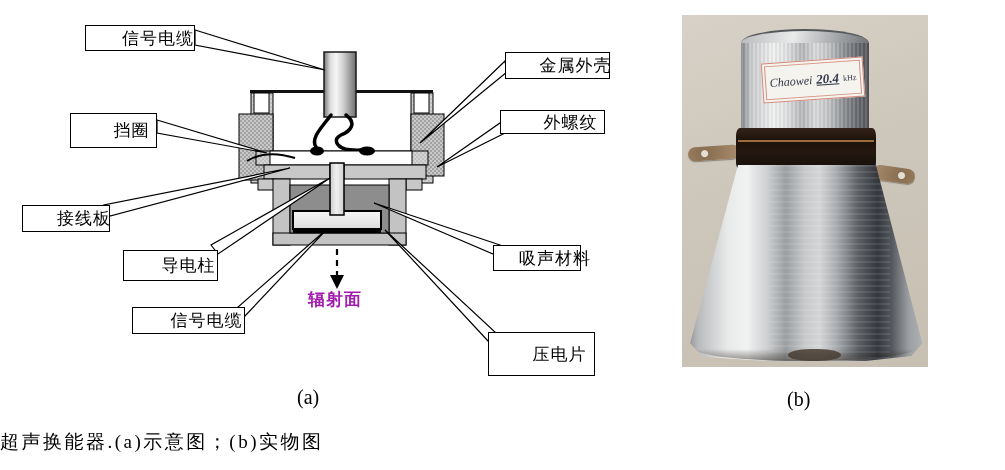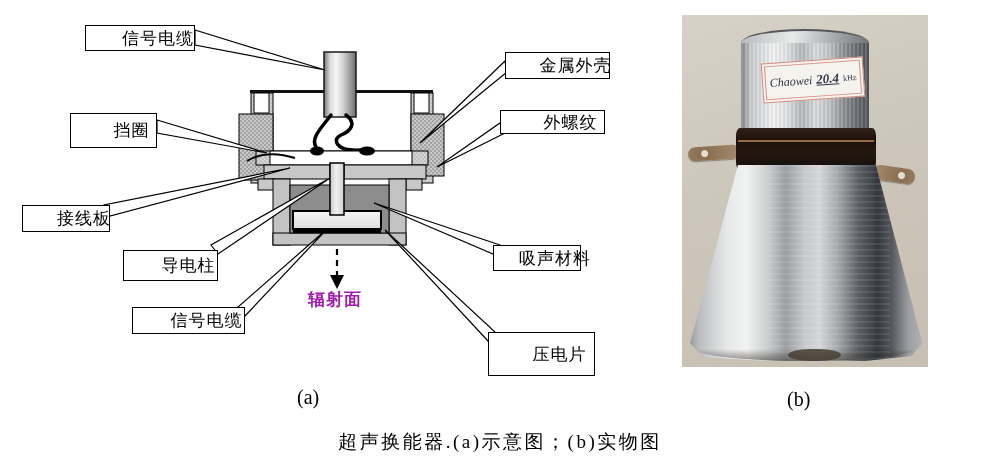"超声换能器.(a)示意图；(b)实物图" .caption { text-align: center -> left }
